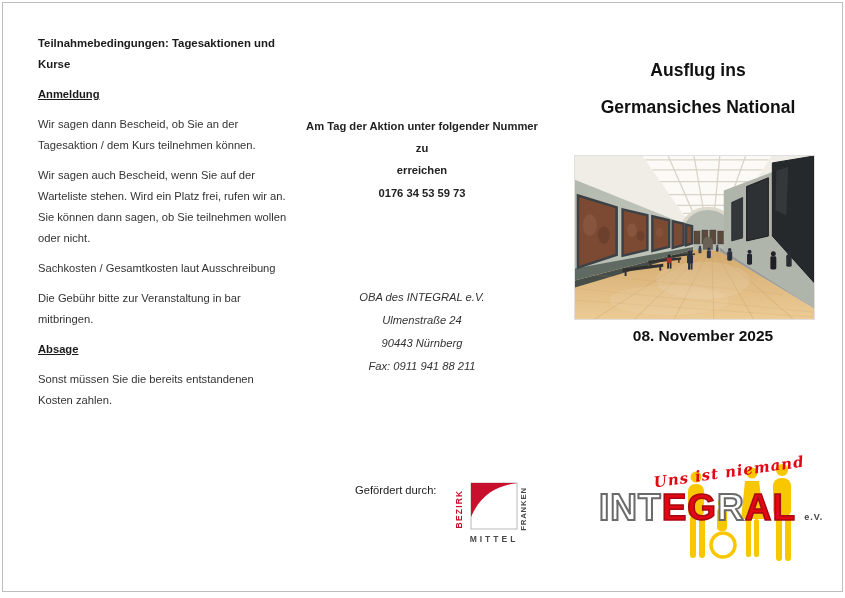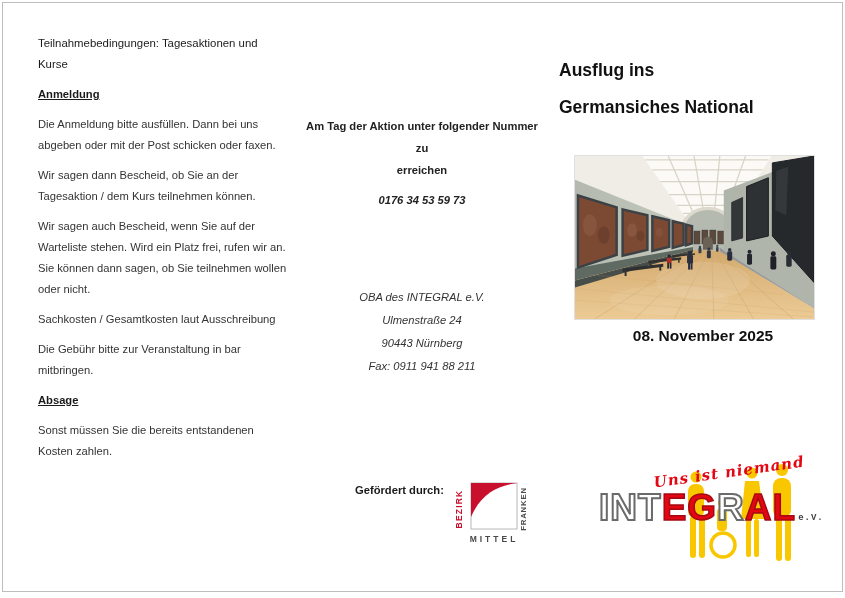"Teilnahmebedingungen: Tagesaktionen und" .doc-title { font-weight: normal -> bold }
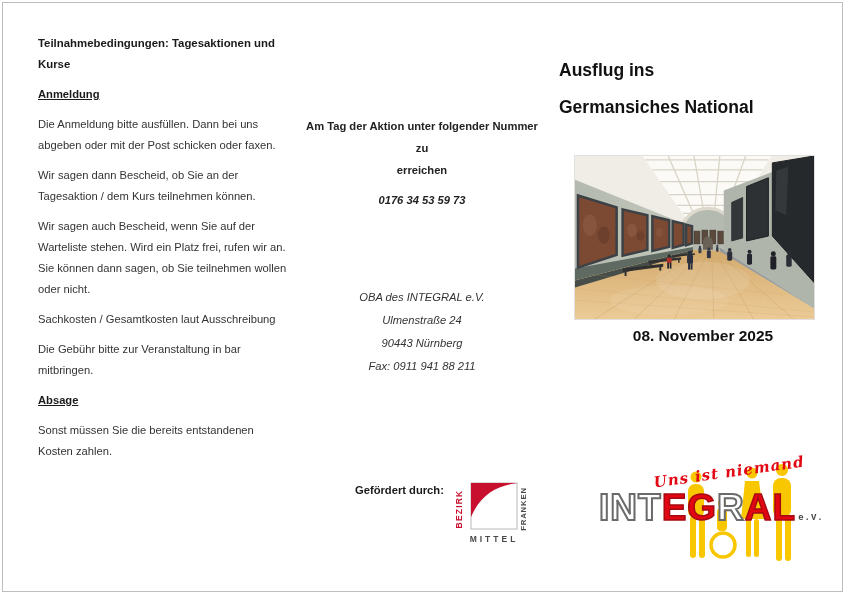"Ausflug ins" .trip-title { text-align: none -> center }
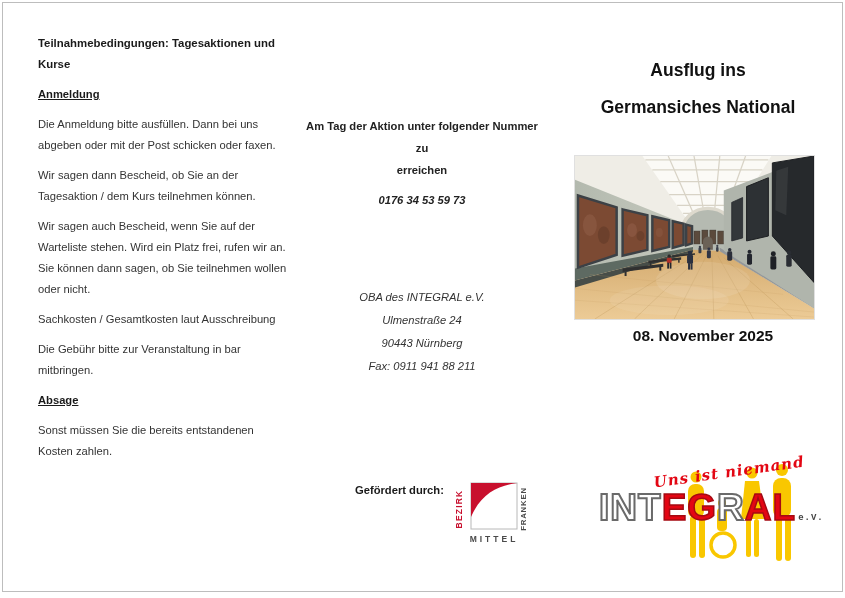"Die Anmeldung bitte ausfüllen. Dann" p { html: <p>Die Anmeldung bitte ausfüllen. Dann bei uns abgeben oder mit der Post schicken oder faxen.</p> -> none }
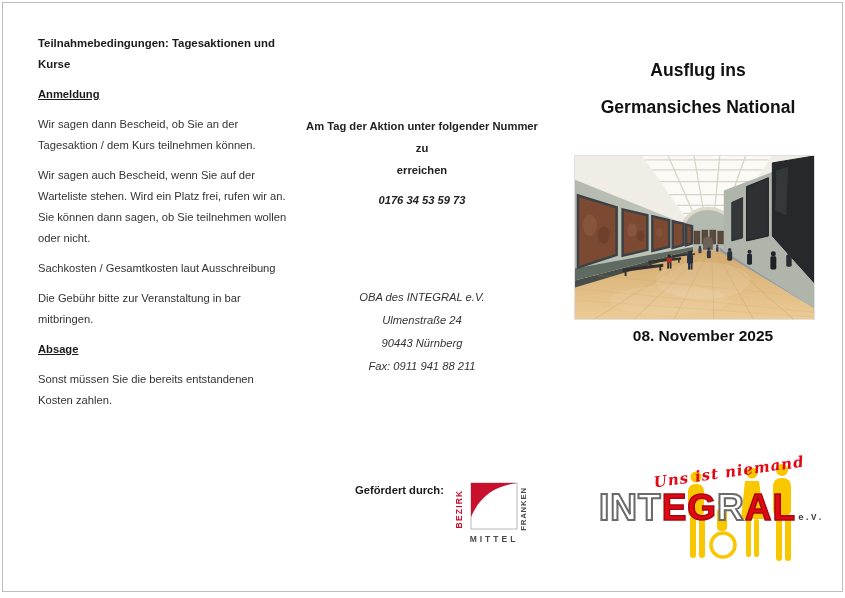"0176 34 53 59 73" .phone-number { font-style: italic -> none; margin-top: 8px -> 1px }
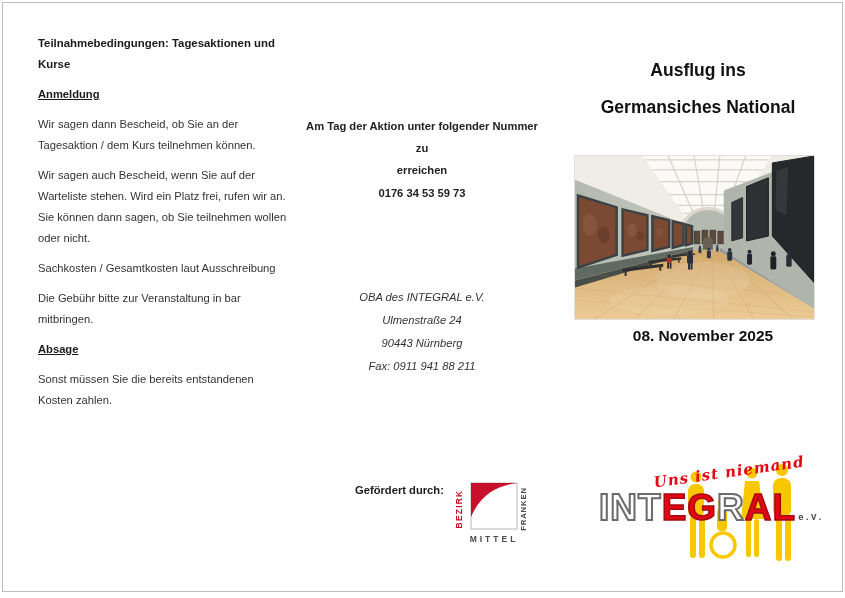"Gefördert durch:" .funded-label { font-weight: bold -> normal }
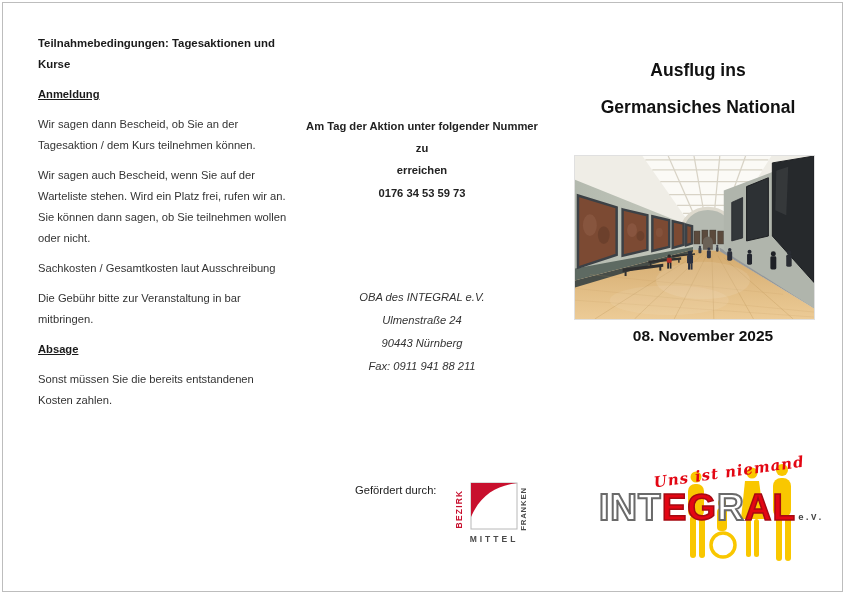"e.V." .integral-ev { font-family: Liberation Mono, monospace -> none; margin-left: 2px -> 8px }
